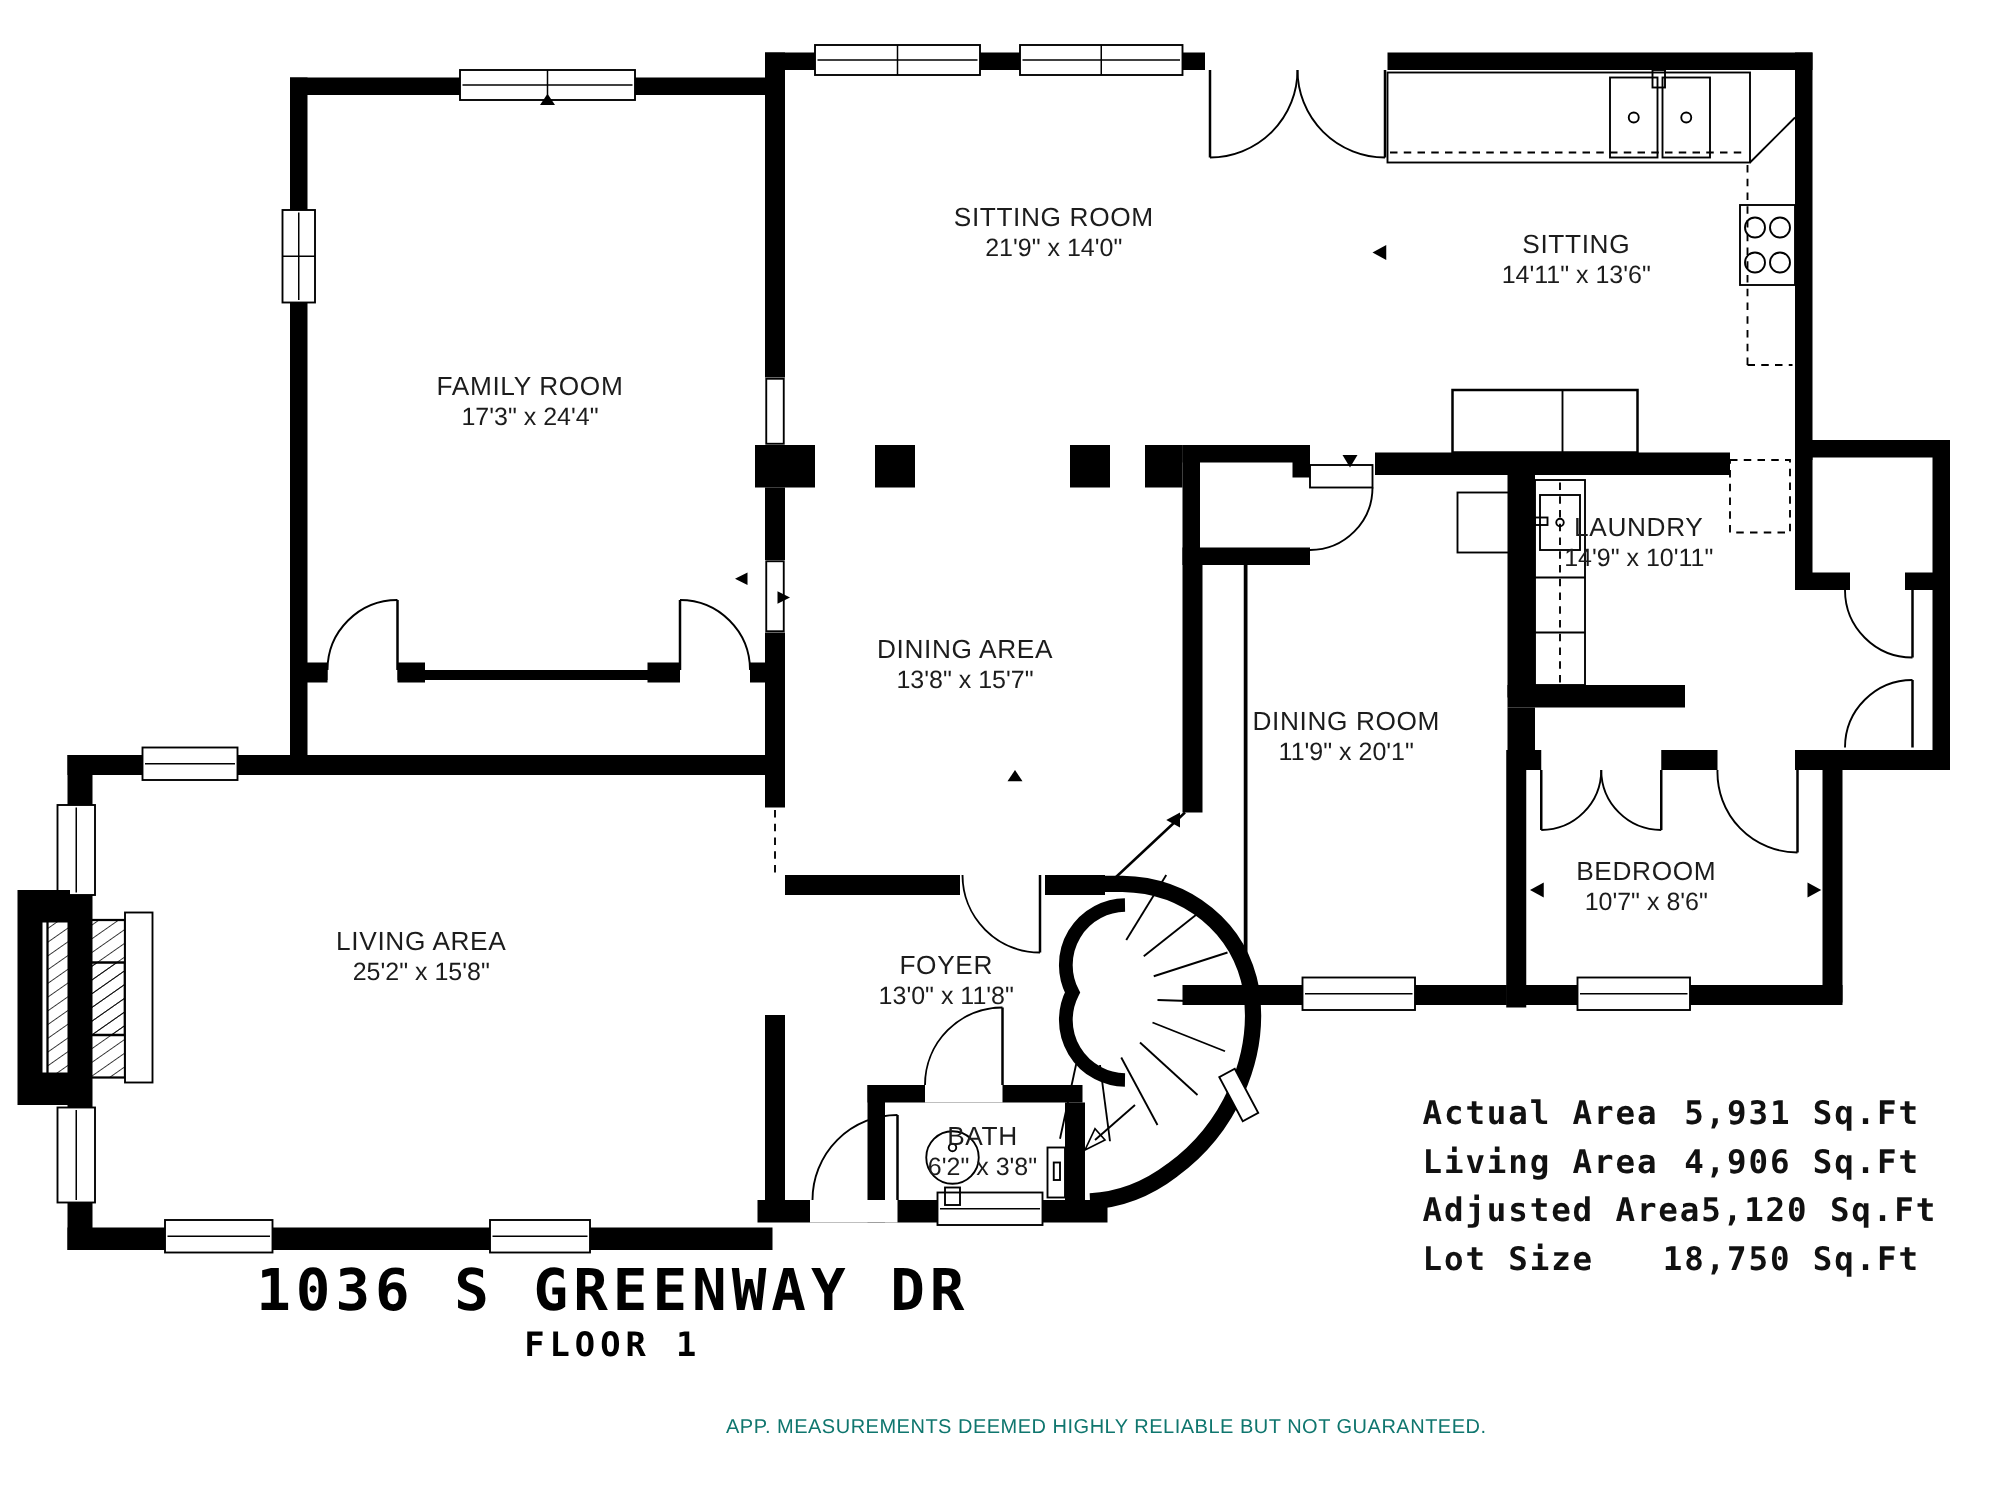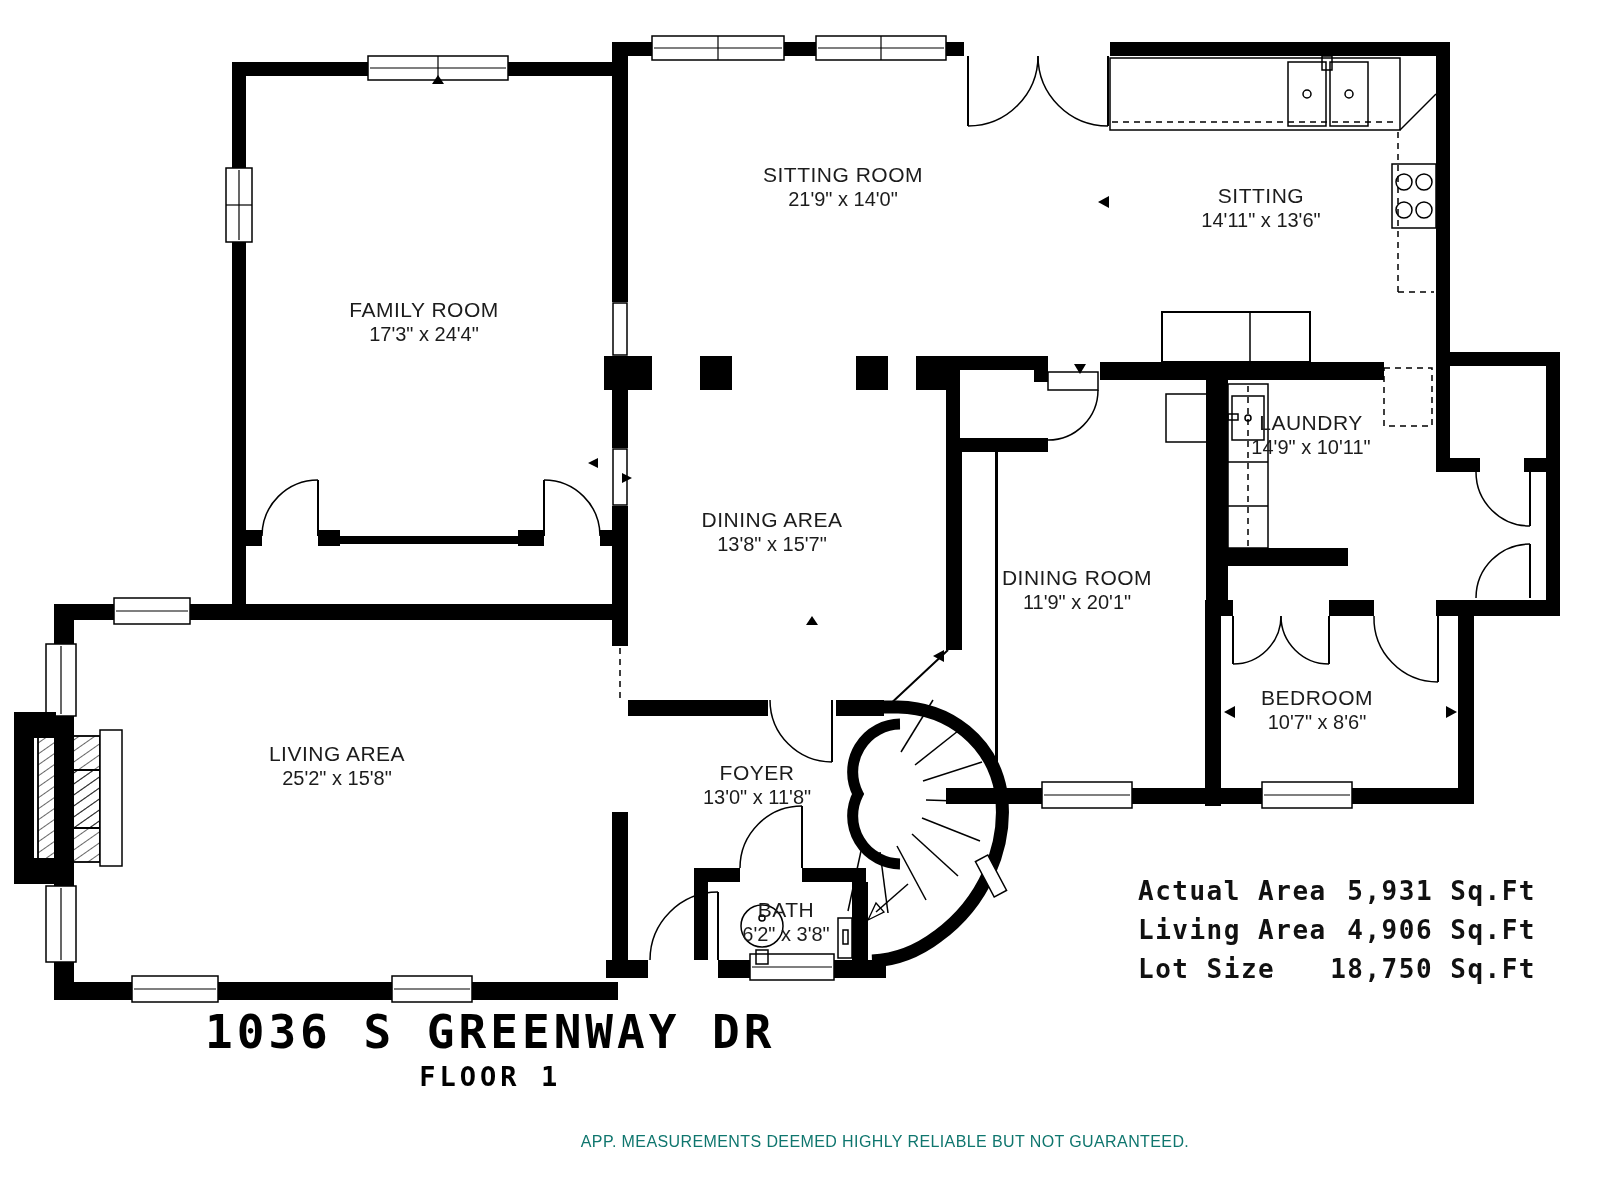"Adjusted Area" div.row { html: none -> <div> <span>Adjusted Area</span> <span>5,120 Sq.Ft</span> </div> }
